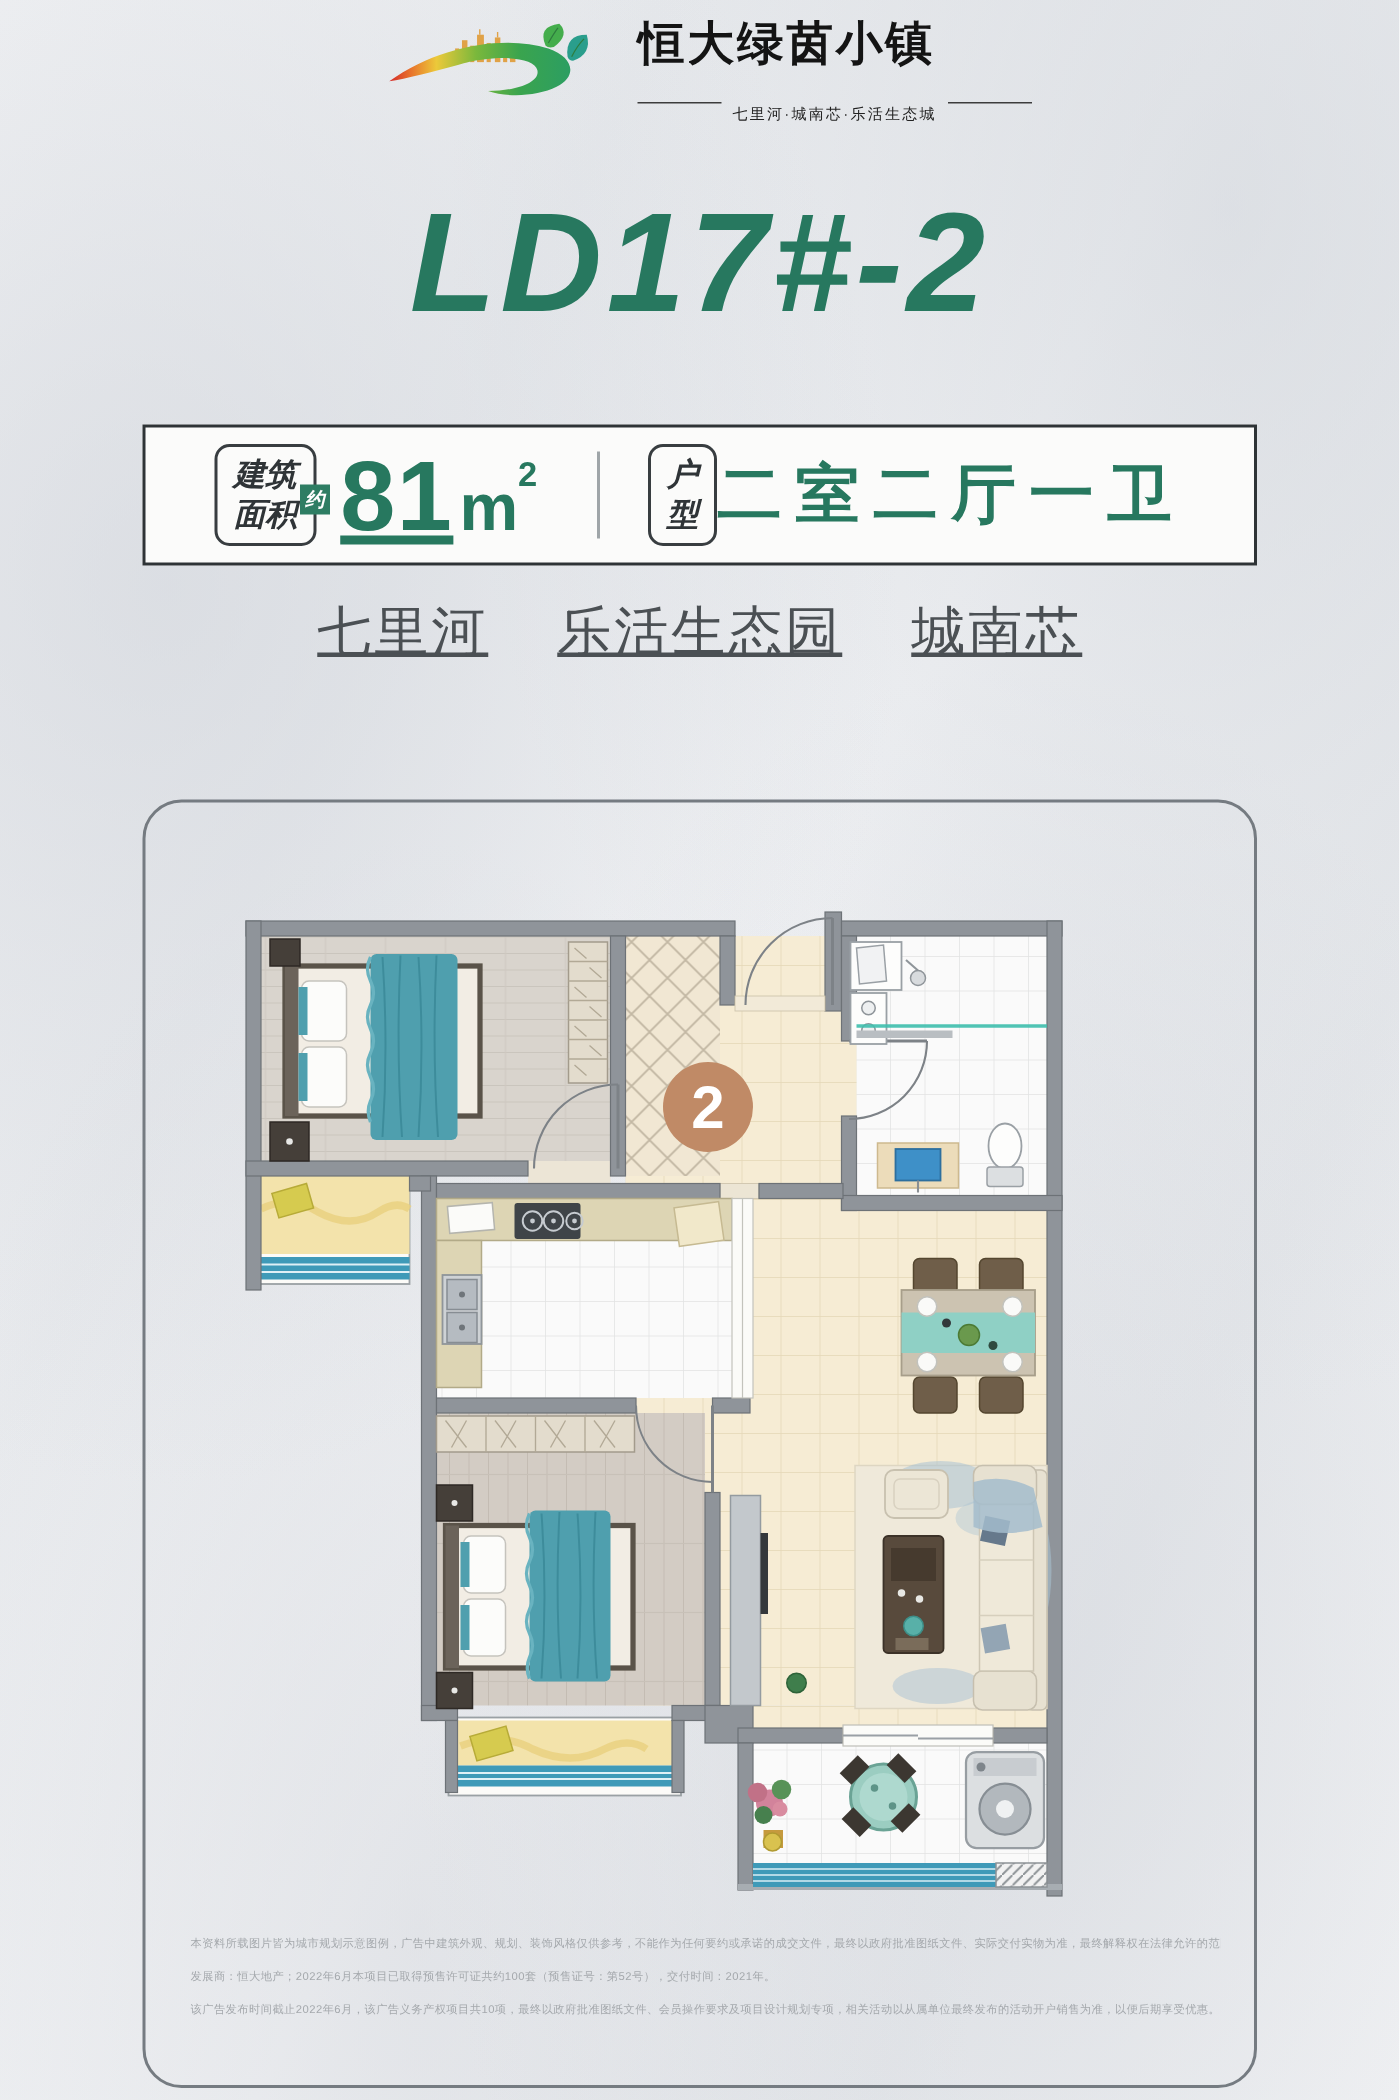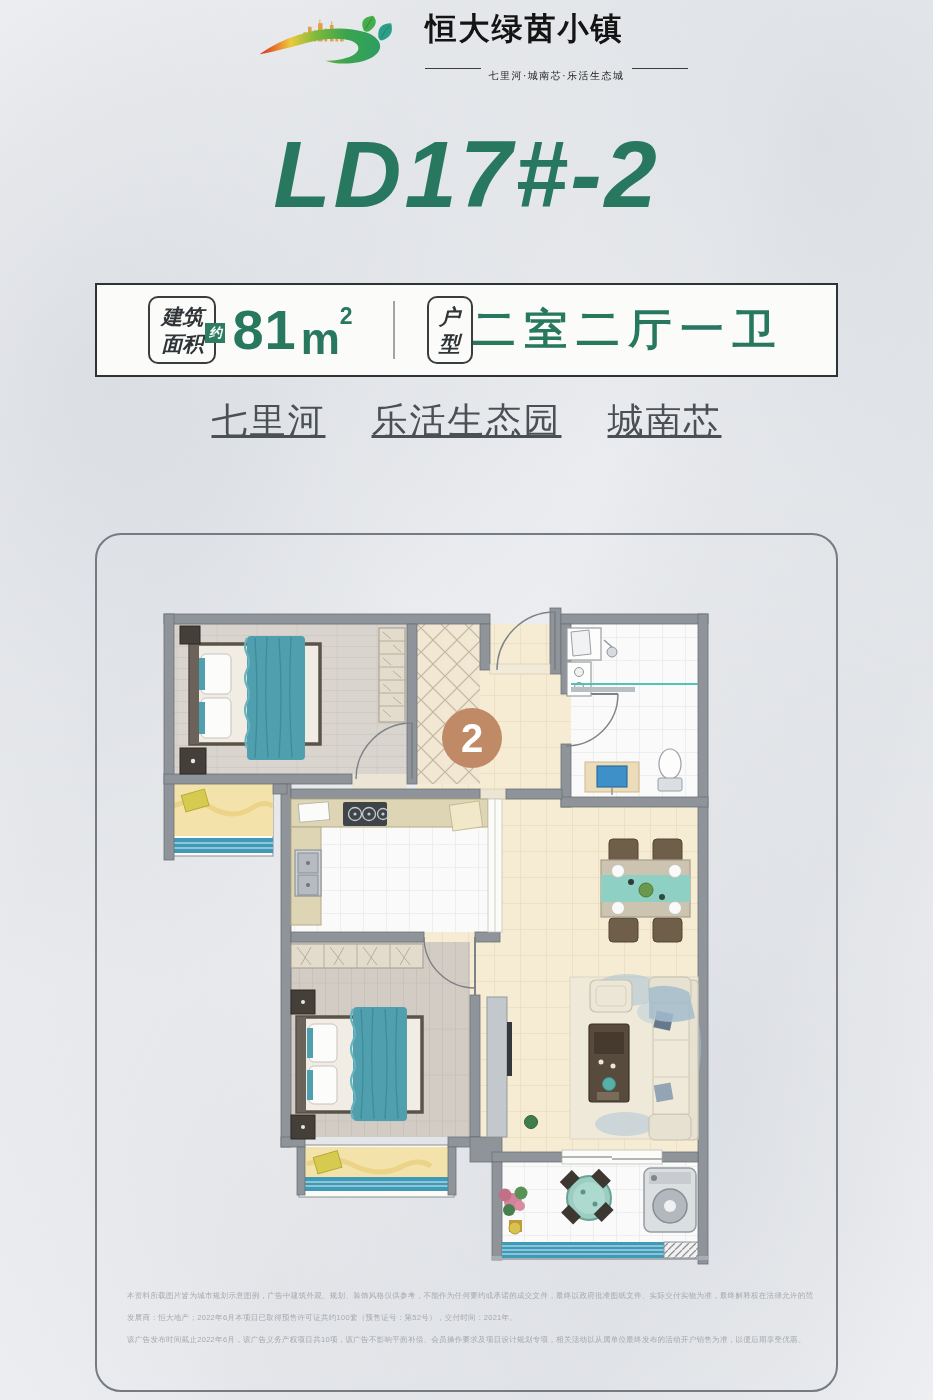"81" .area-value { font-size: 56px -> 66px; text-decoration: none -> underline }
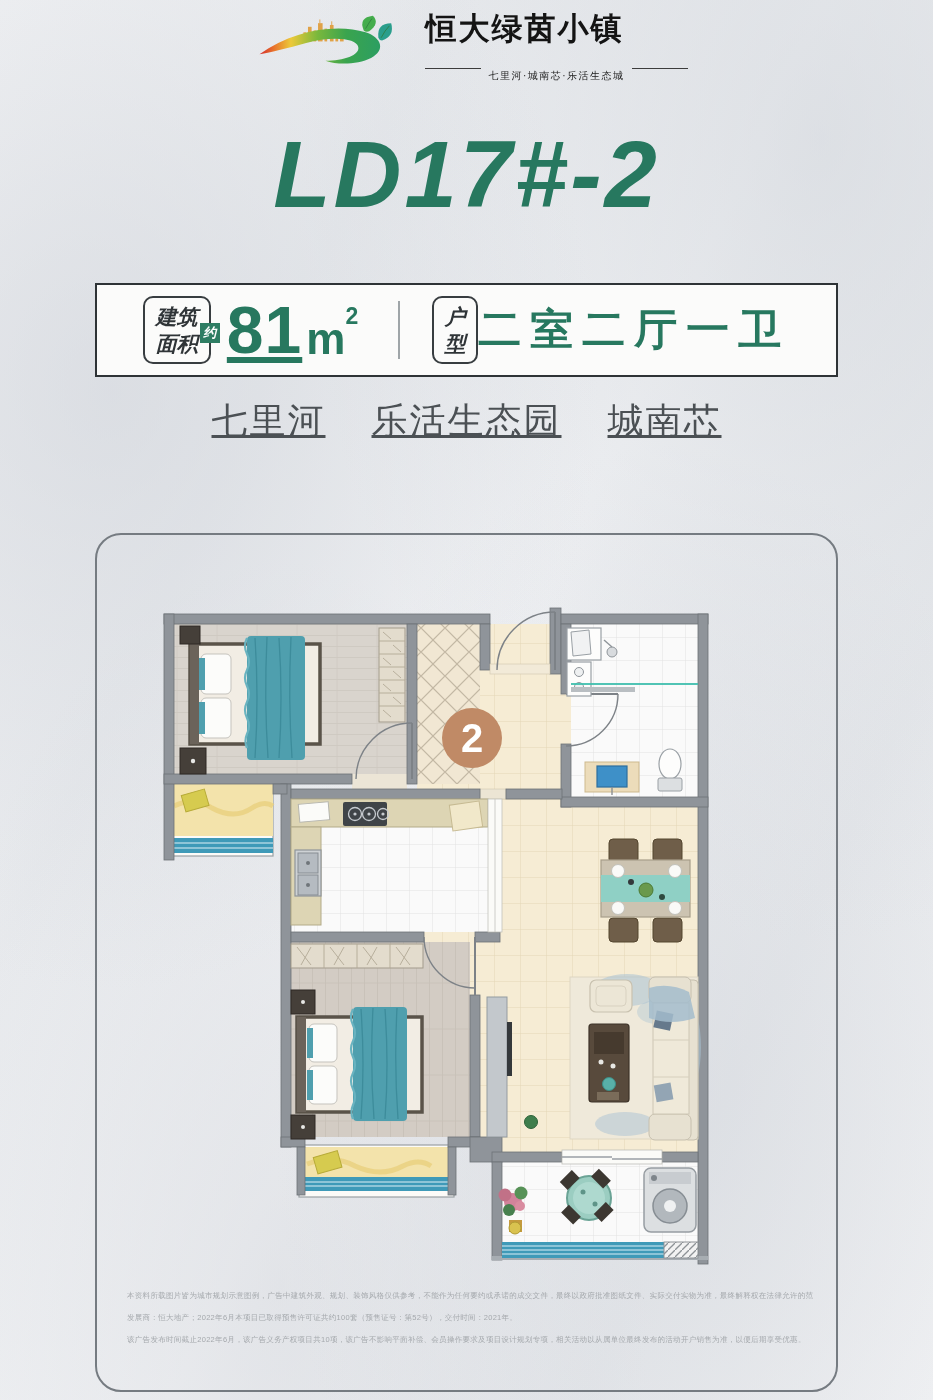"该广告发布时间截止2022年6月，该广告义务产权项目共10项，该广告不影响平面补" div { text: 该广告不影响平面补偿 -> 最终以政府批准图纸文件 }
